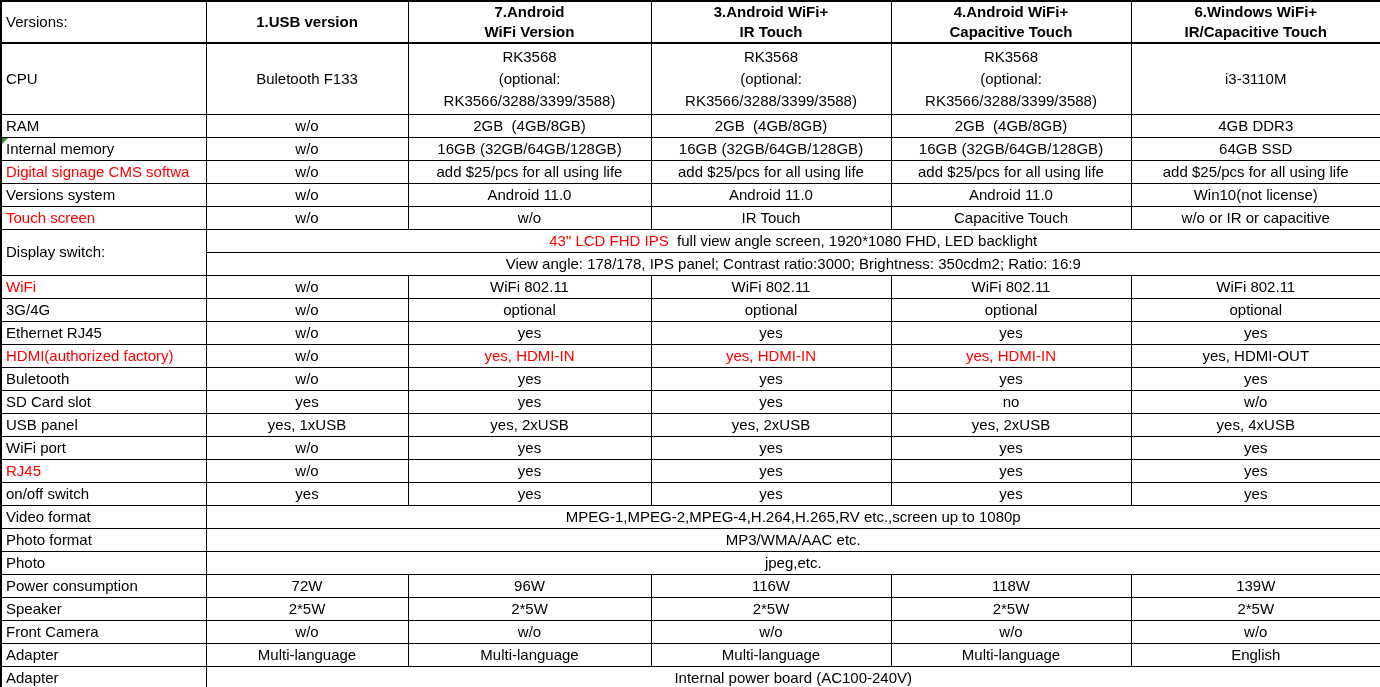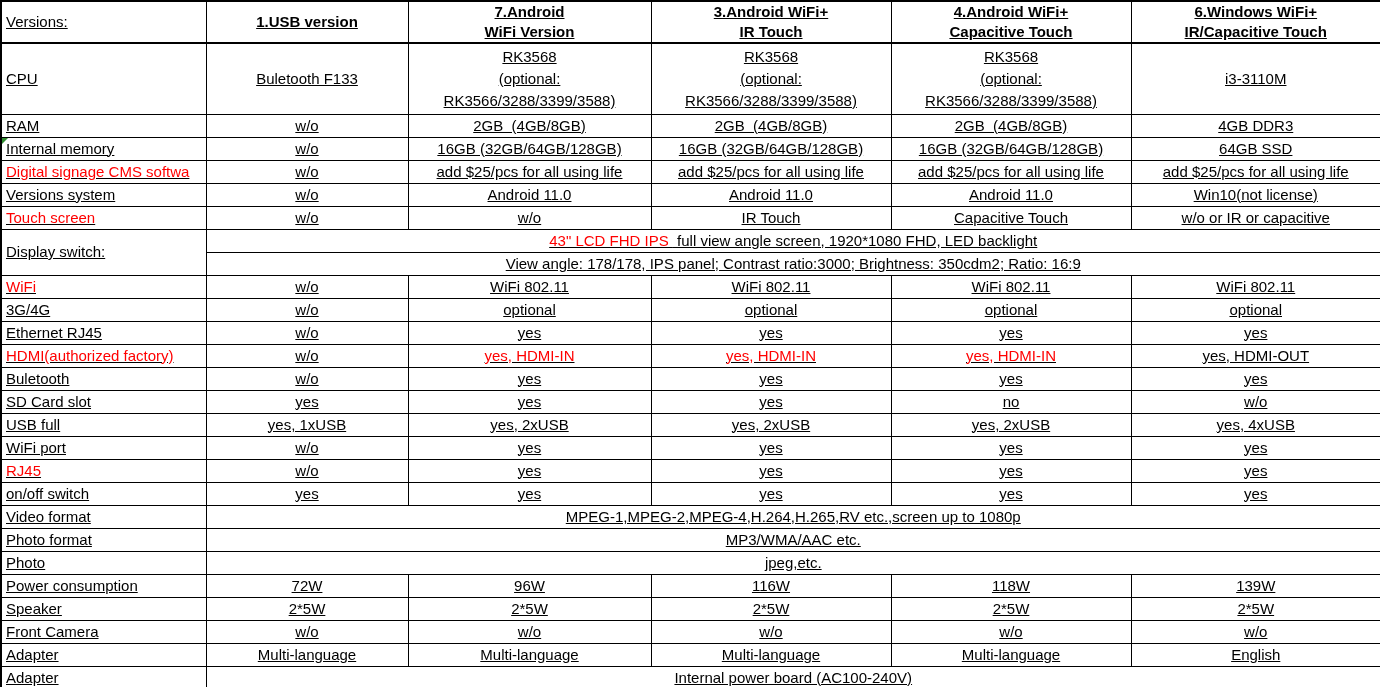"Versions:" .wrap { text-decoration: underline -> none }
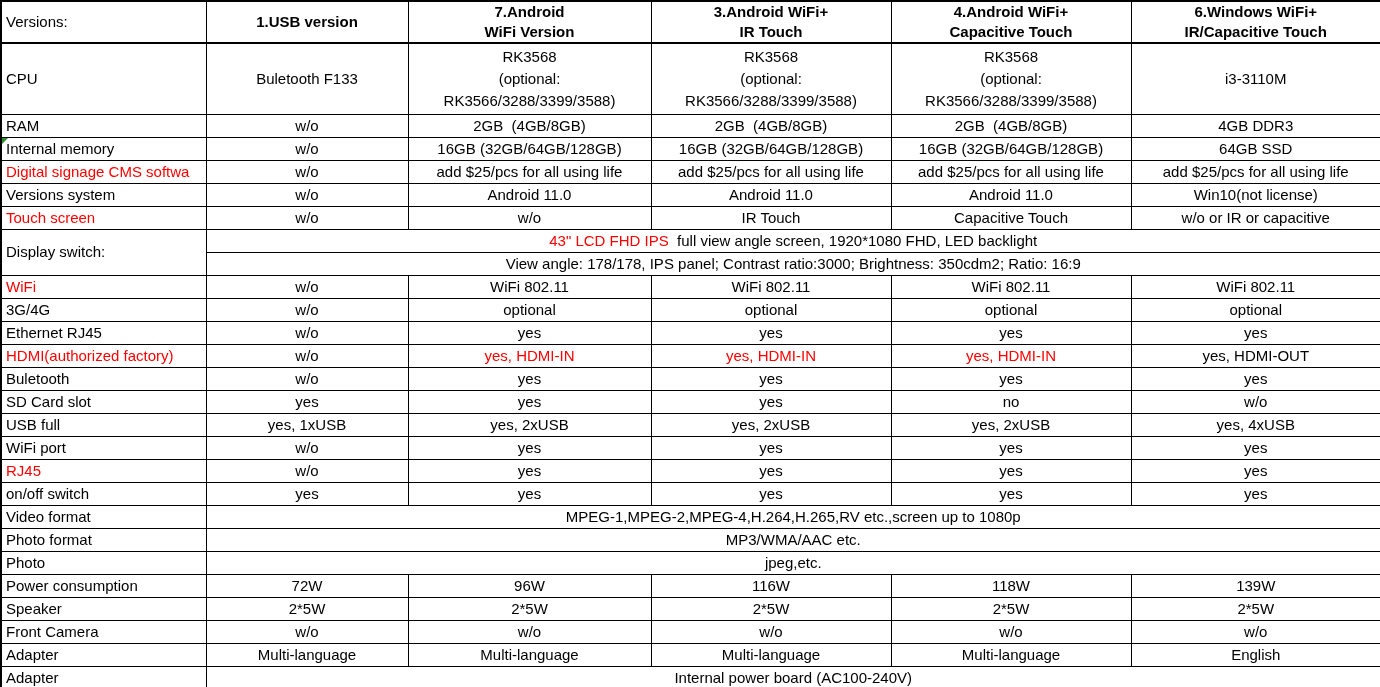"USB full" td.lab { text: full -> panel }
